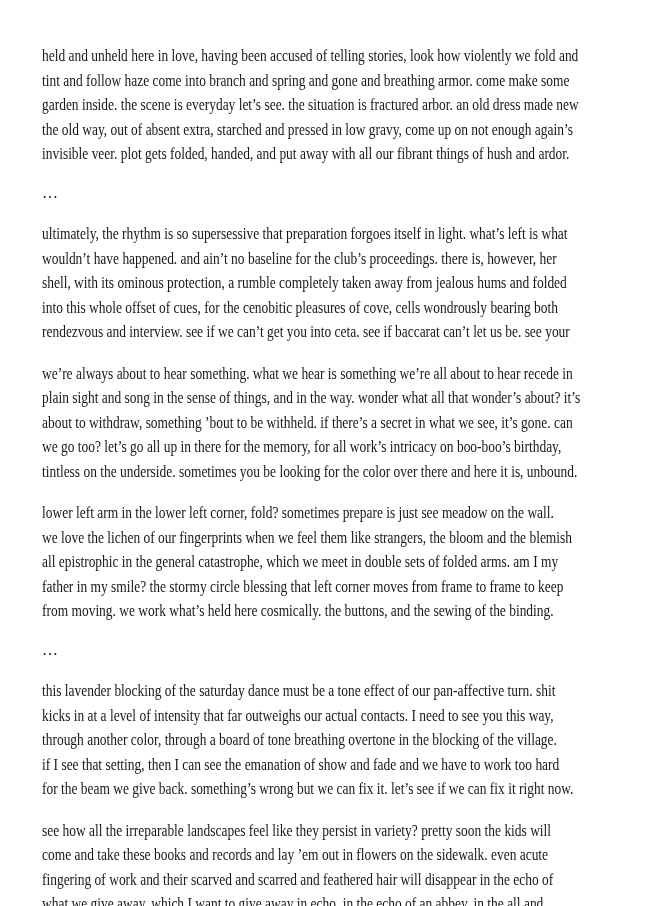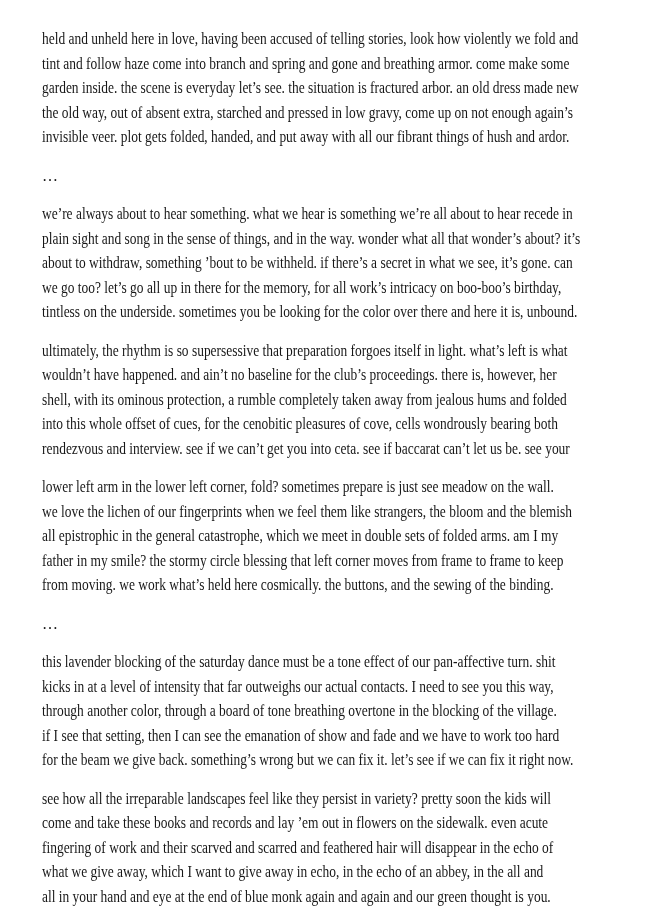"held and unheld here in" .para { margin: 0 0 14px 0 -> 17px 0 14px 0 }
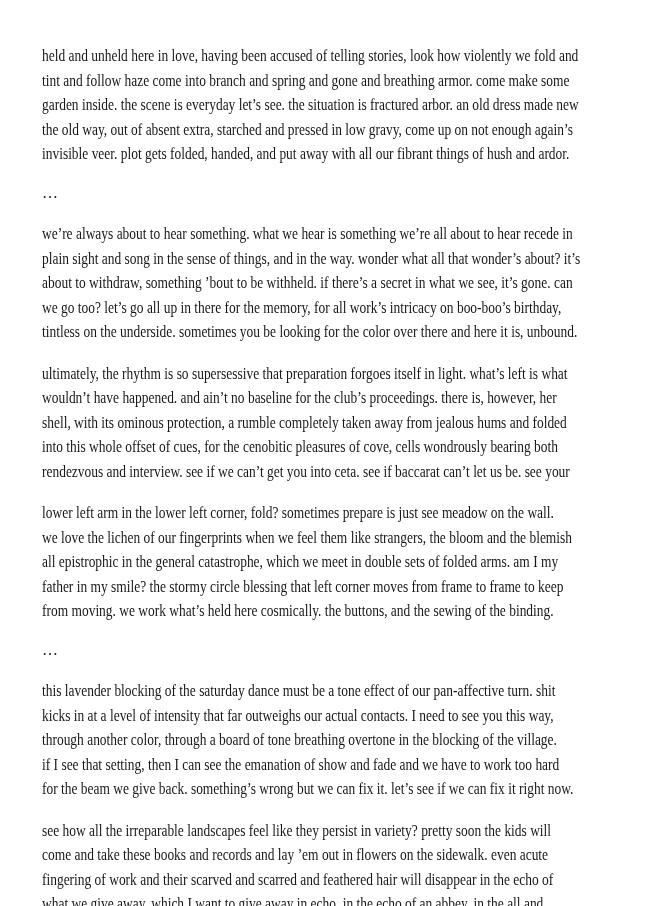"we’re always about to hear" div.para { order: before "ultimately, the rhythm is so" -> after "ultimately, the rhythm is so" }
